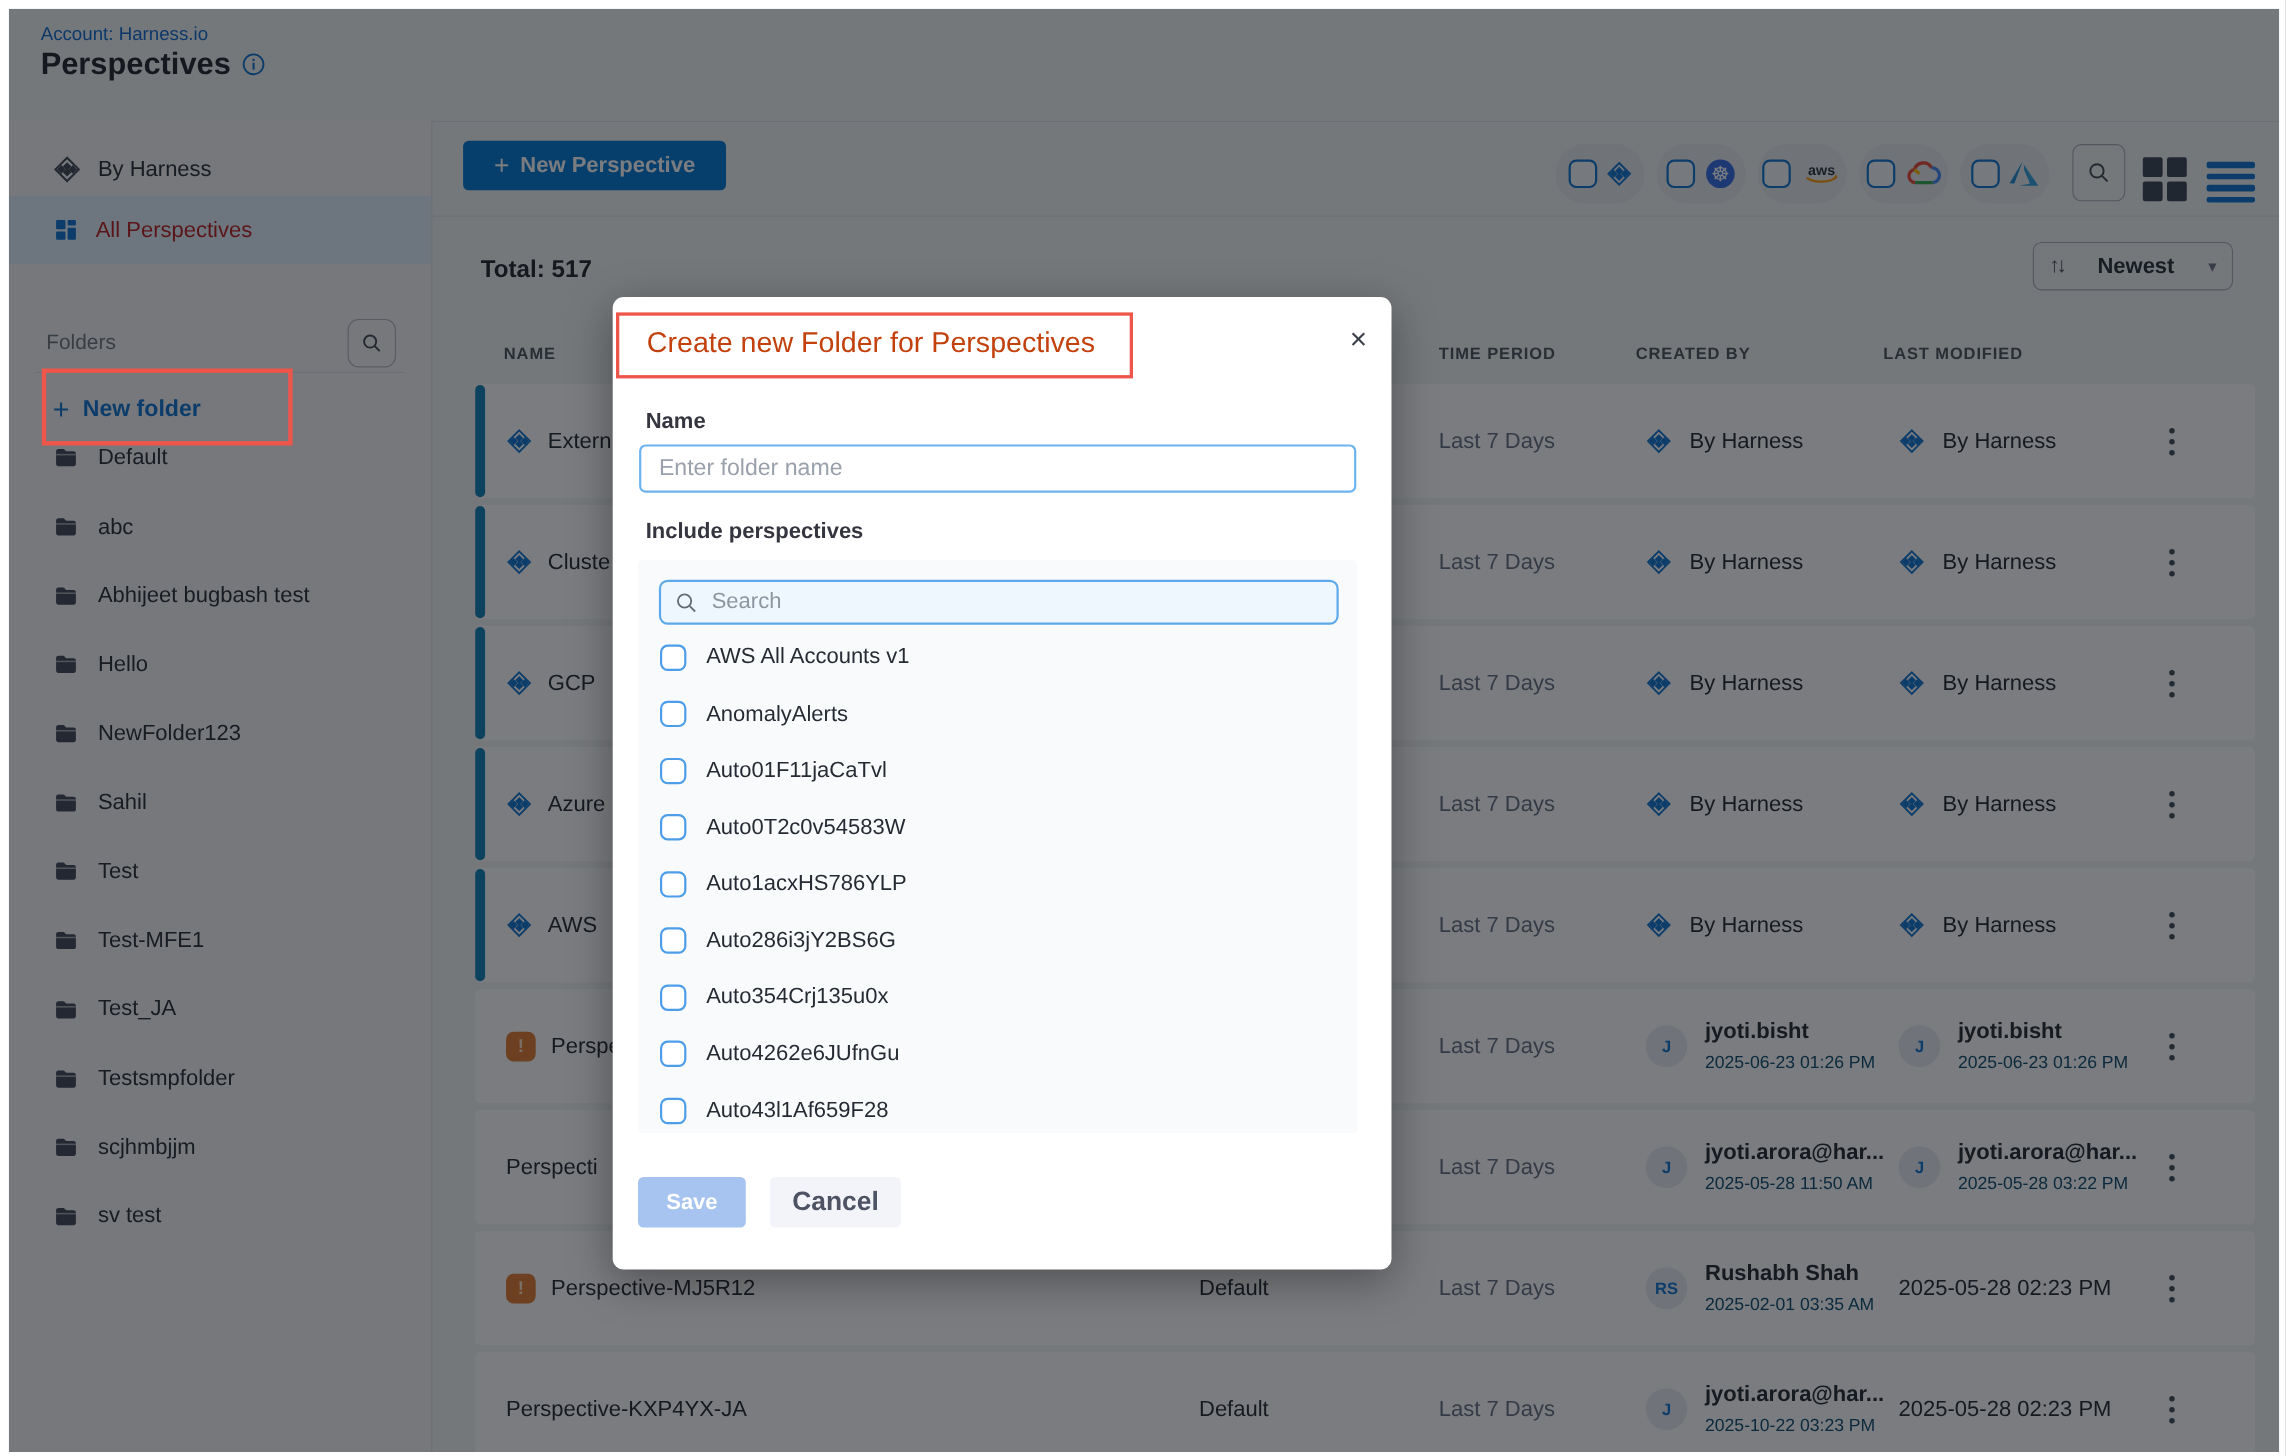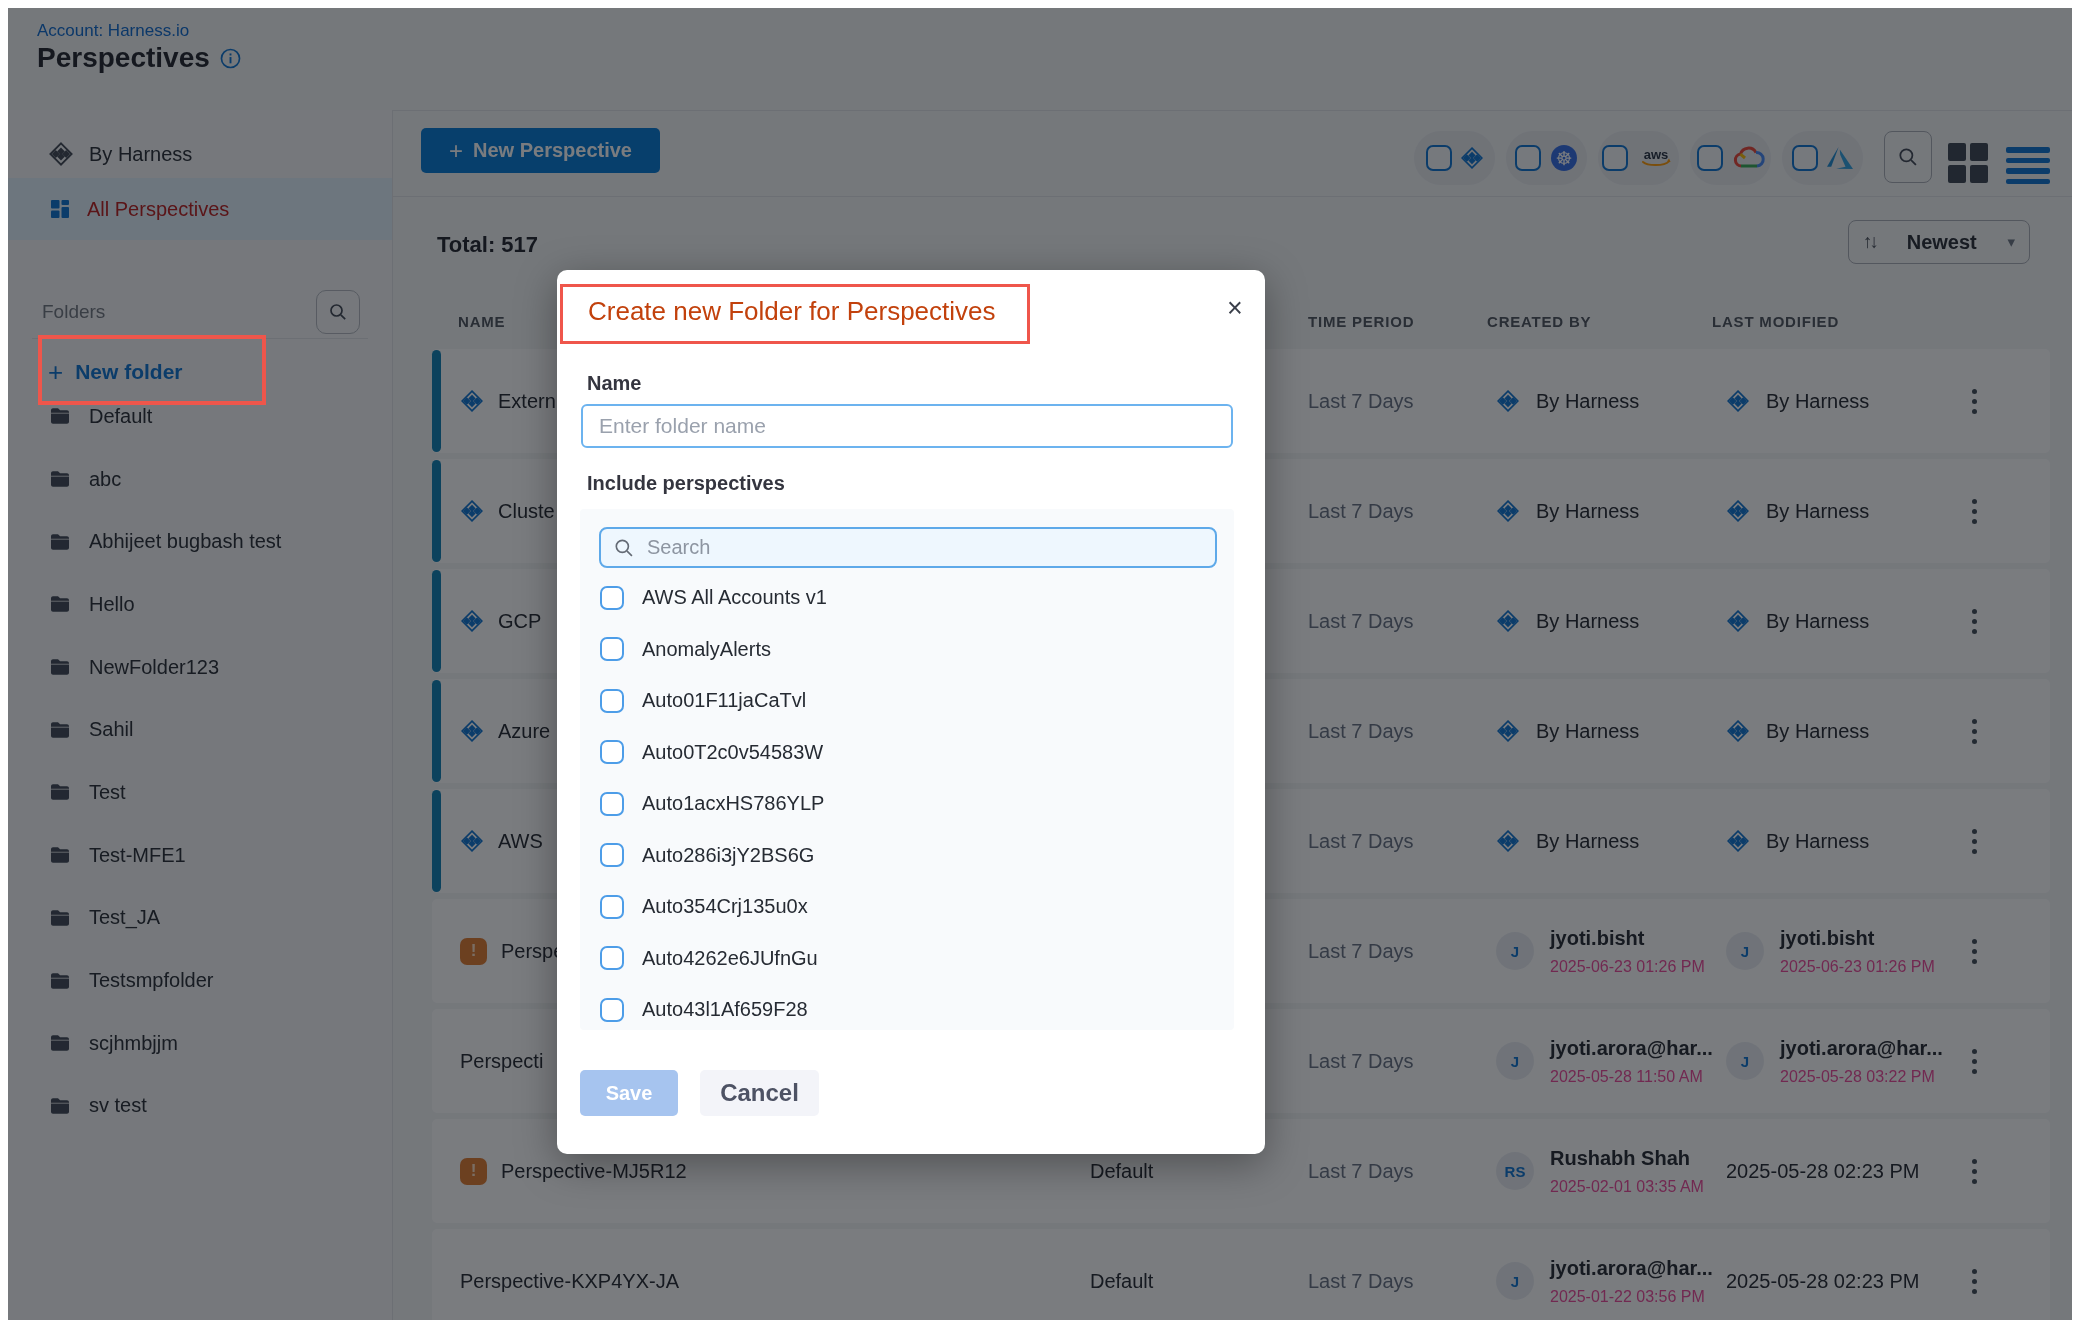"2025-06-23 01:26 PM" .uts { color: #ec4899 -> #0c4a6e }
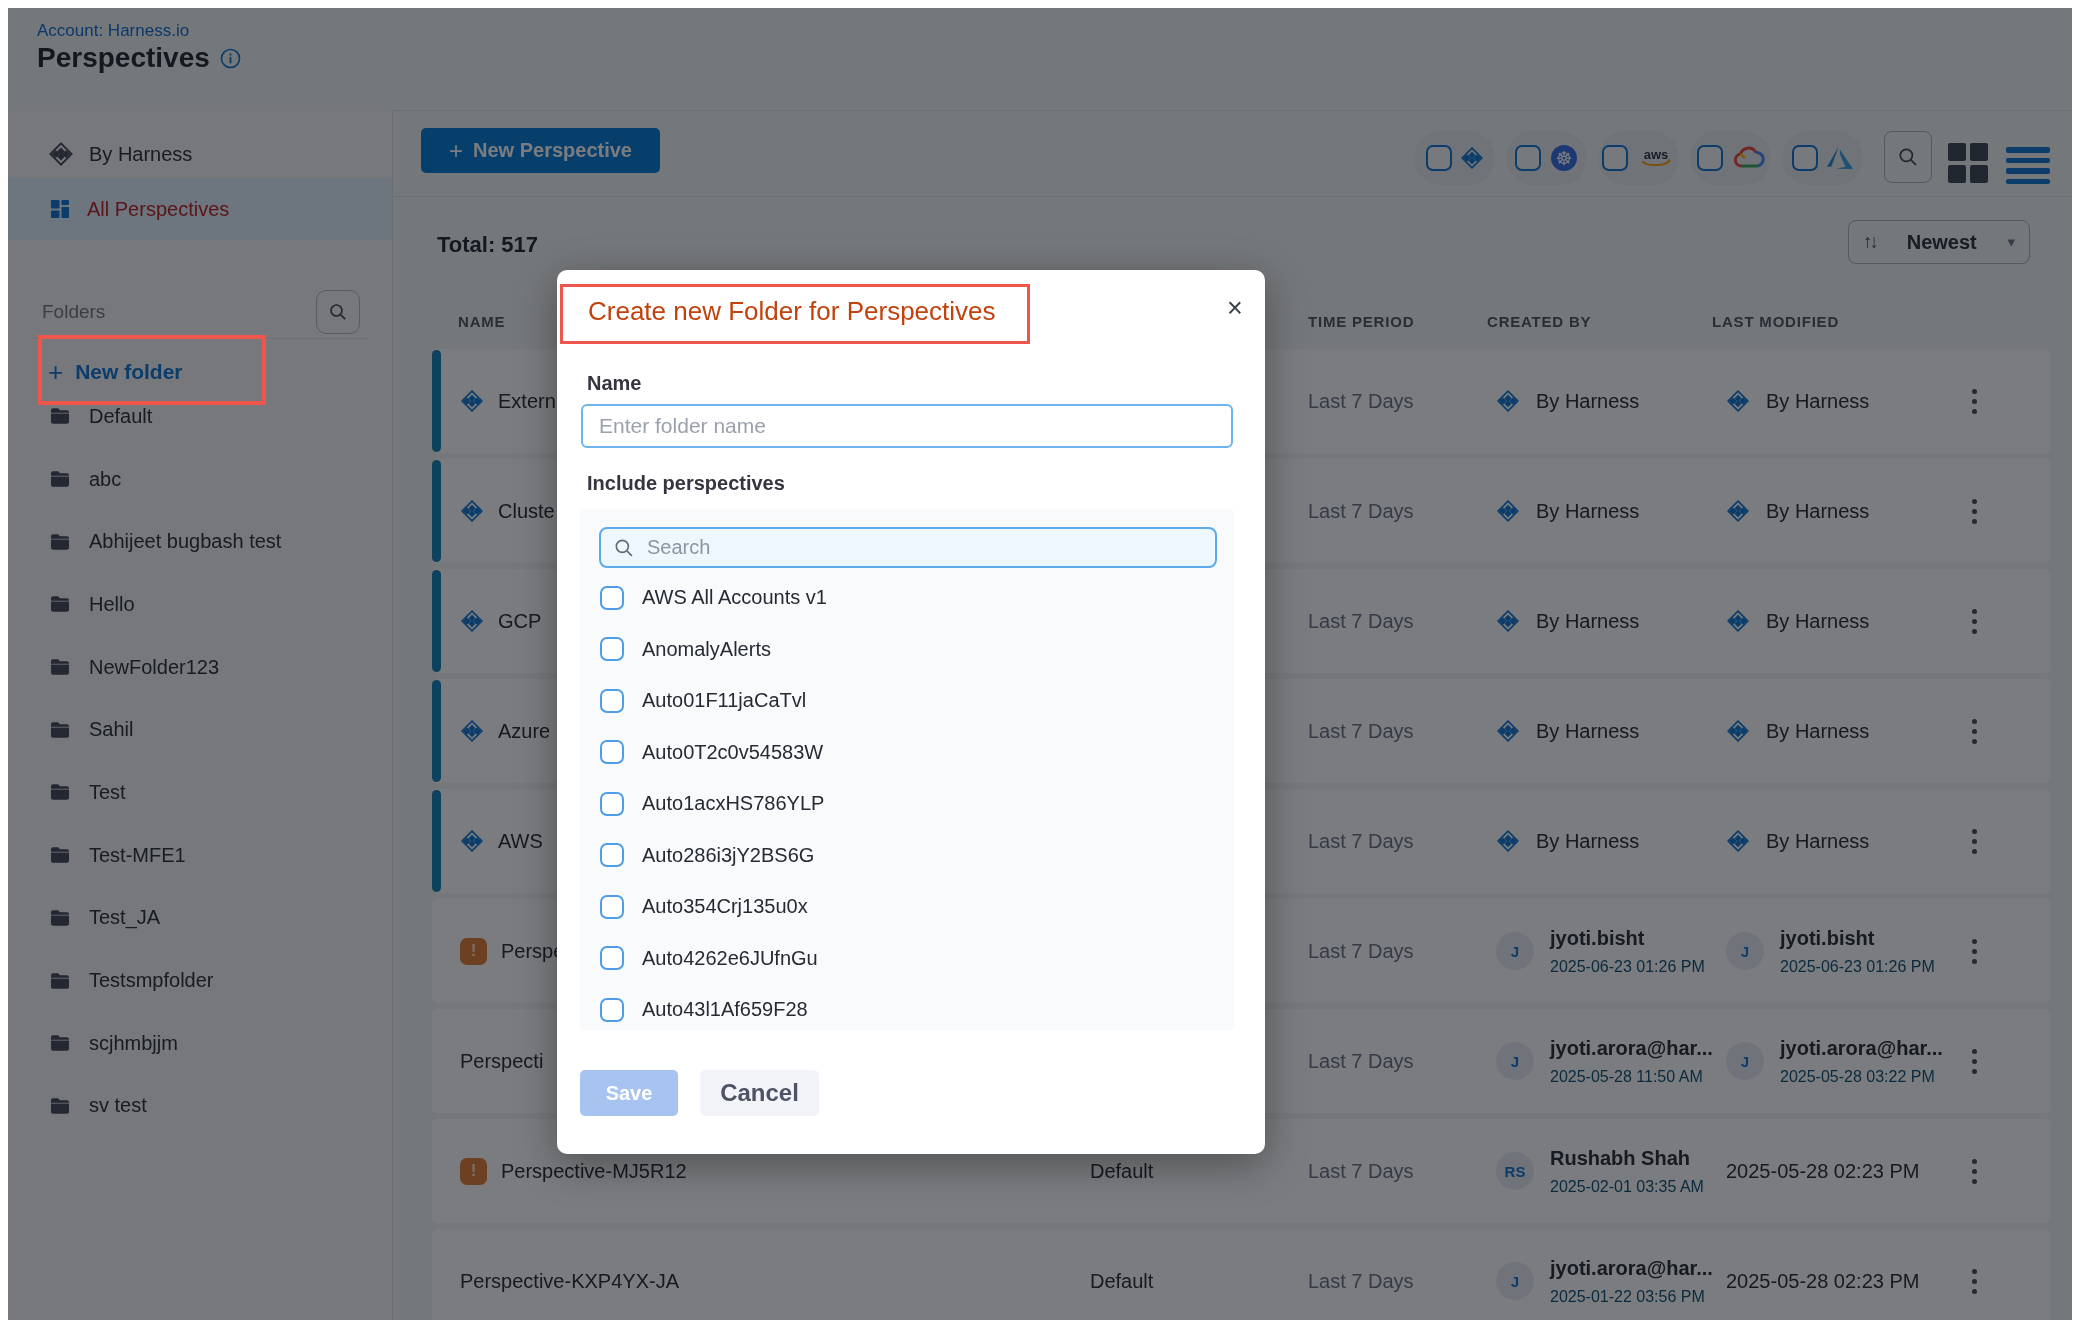"2025-01-22 03:56 PM" div.uts { text: 2025-01-22 03:56 -> 2025-10-22 03:23 }
